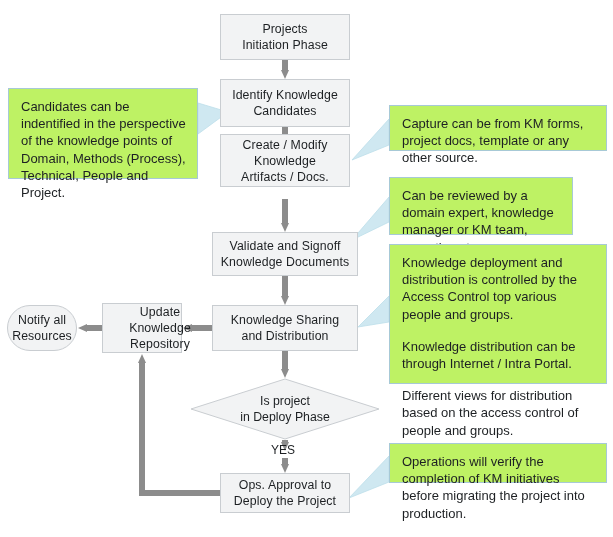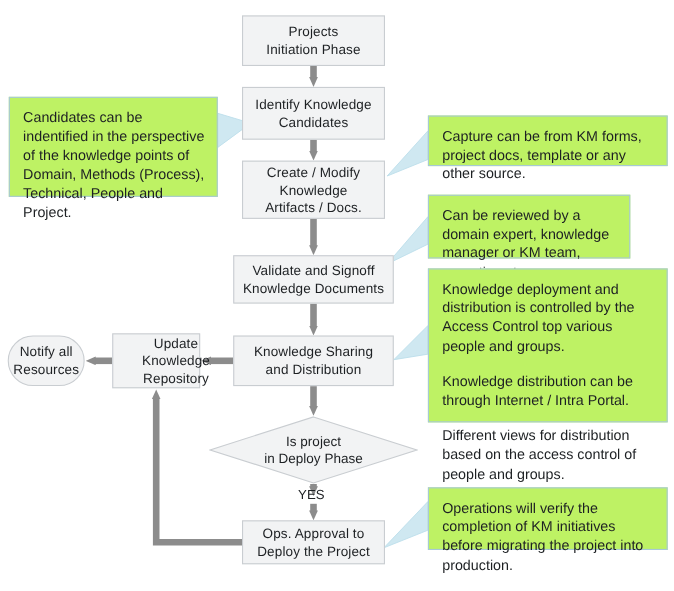"Create / Modify" div.node { top: 146px -> 134px }
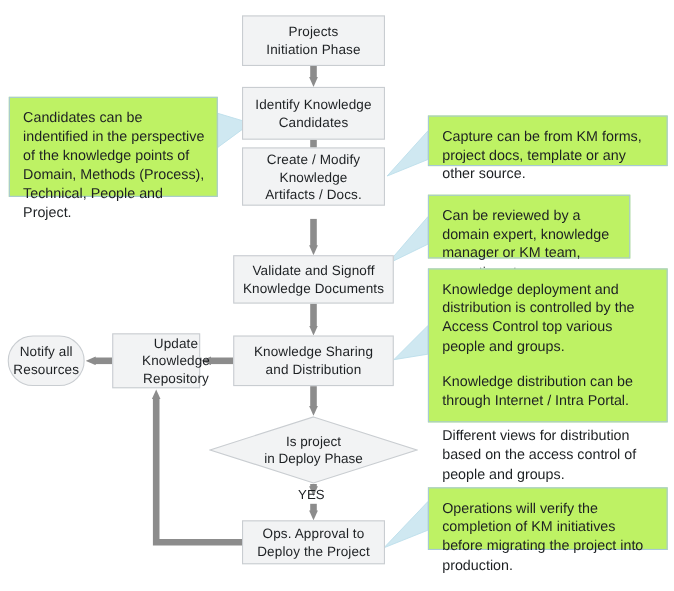"Operations will verify the completion" div.callout { height: 57px -> 40px }
